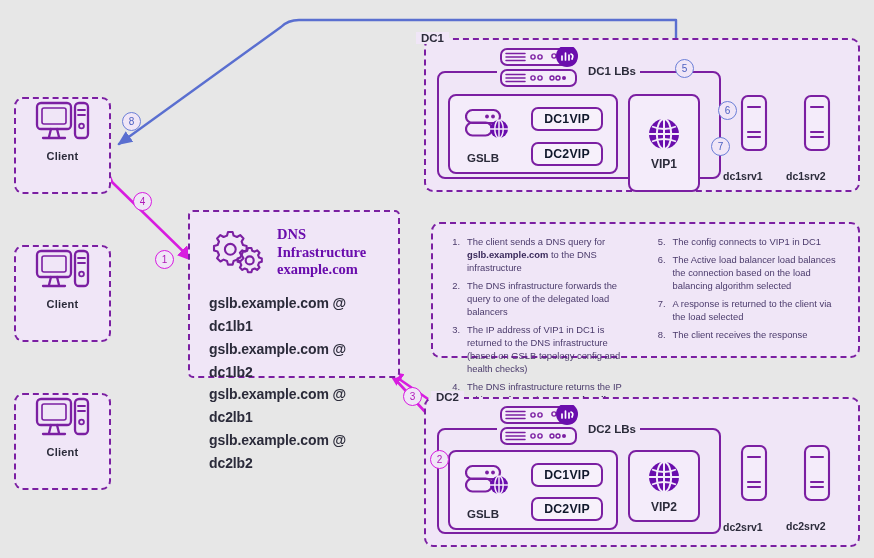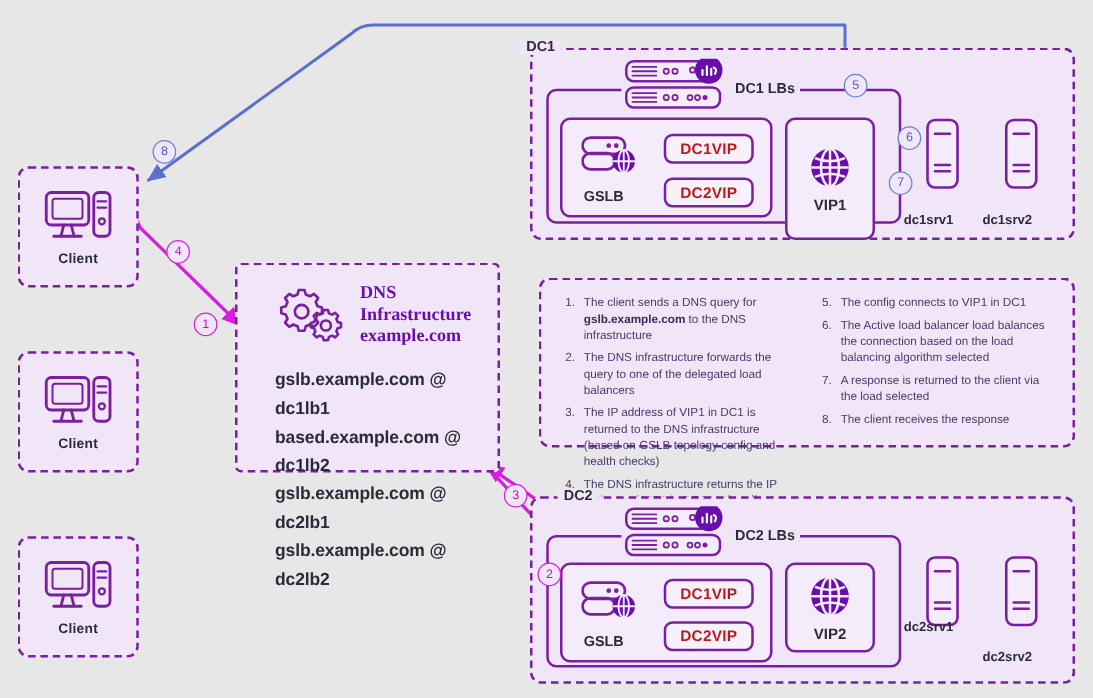"DC1VIP" .pill { color: #b91c1c -> #0f172a }
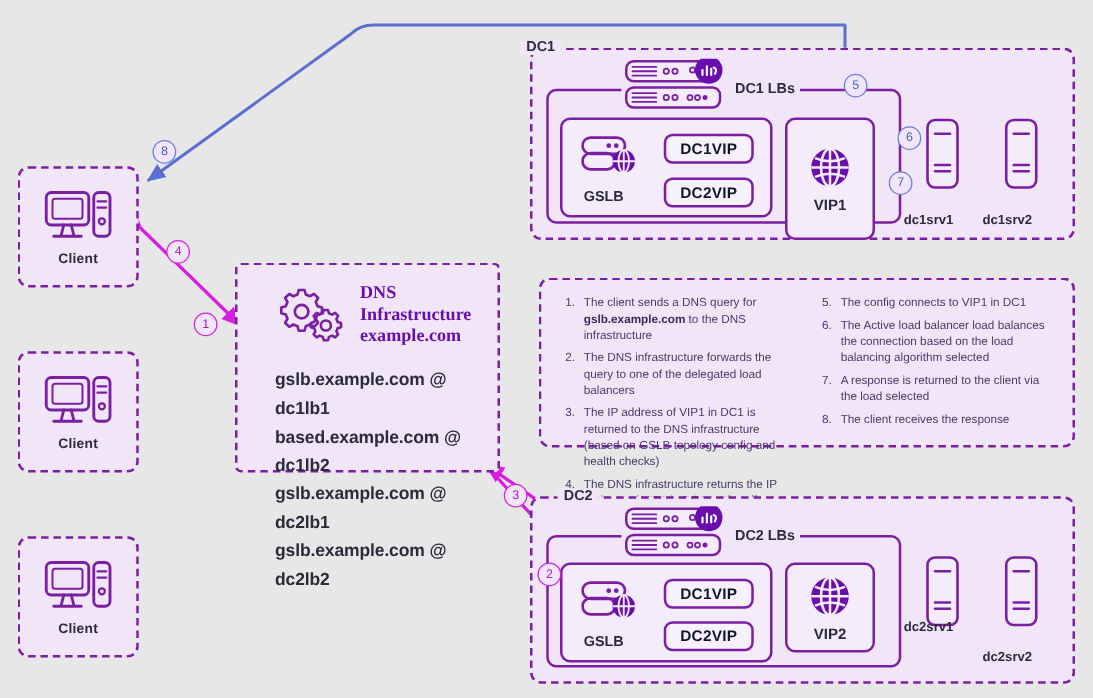"Client" .client-card { justify-content: center -> none; margin-top: 36px -> none }
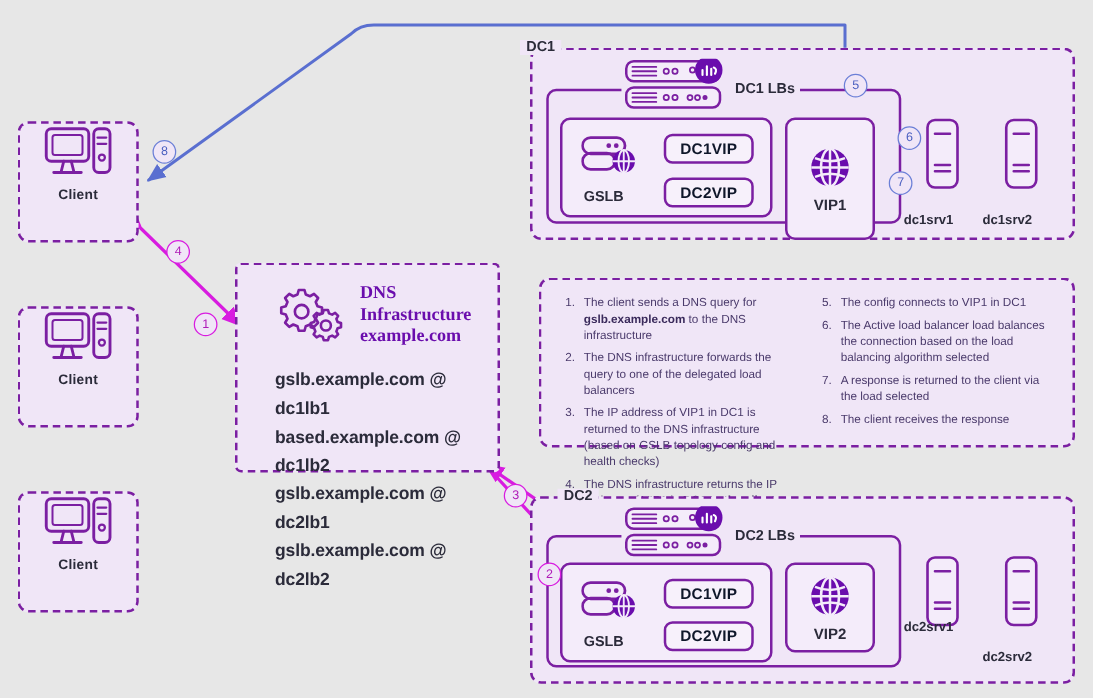"DNS" .dns-card { padding: 14px 15px 12px 30px -> 14px 15px 12px 19px }
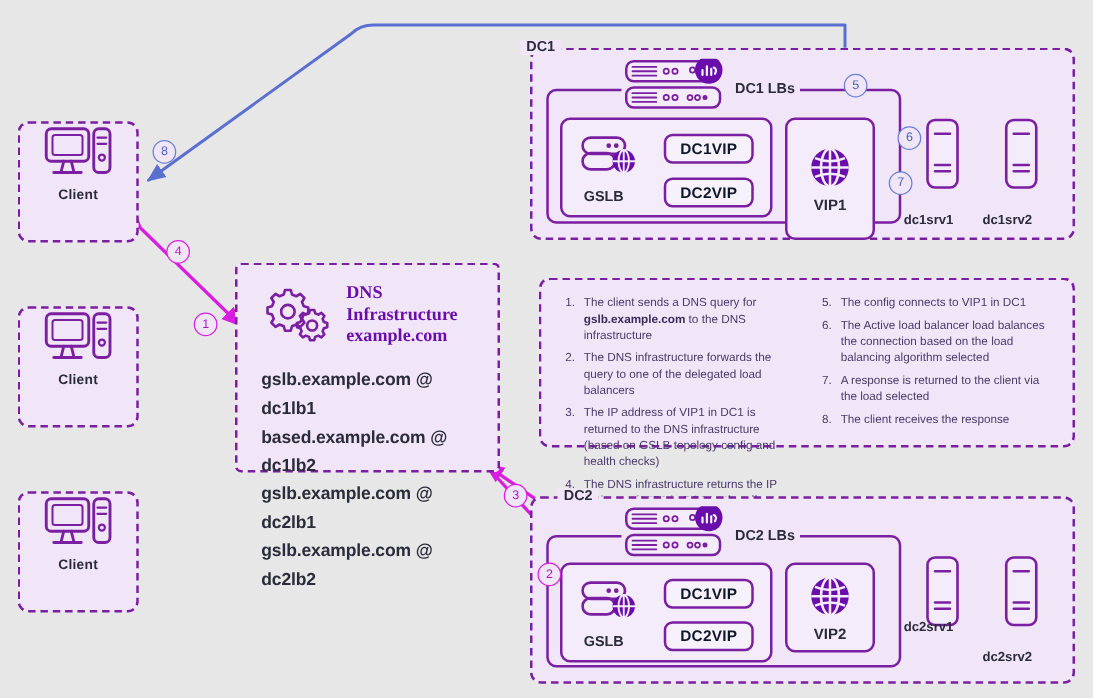"based.example.com @ dc1lb2" div.dns-rec { text: based.example.com -> gslb.example.com }
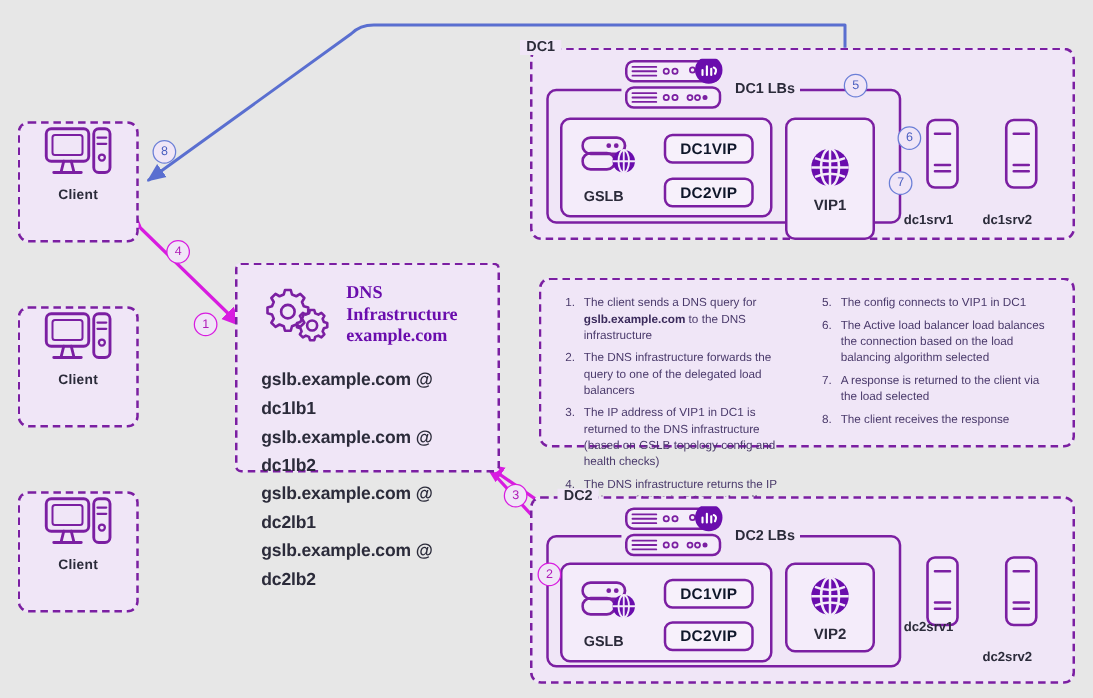"DC2" div.dc-title { left: 446px -> 431px }
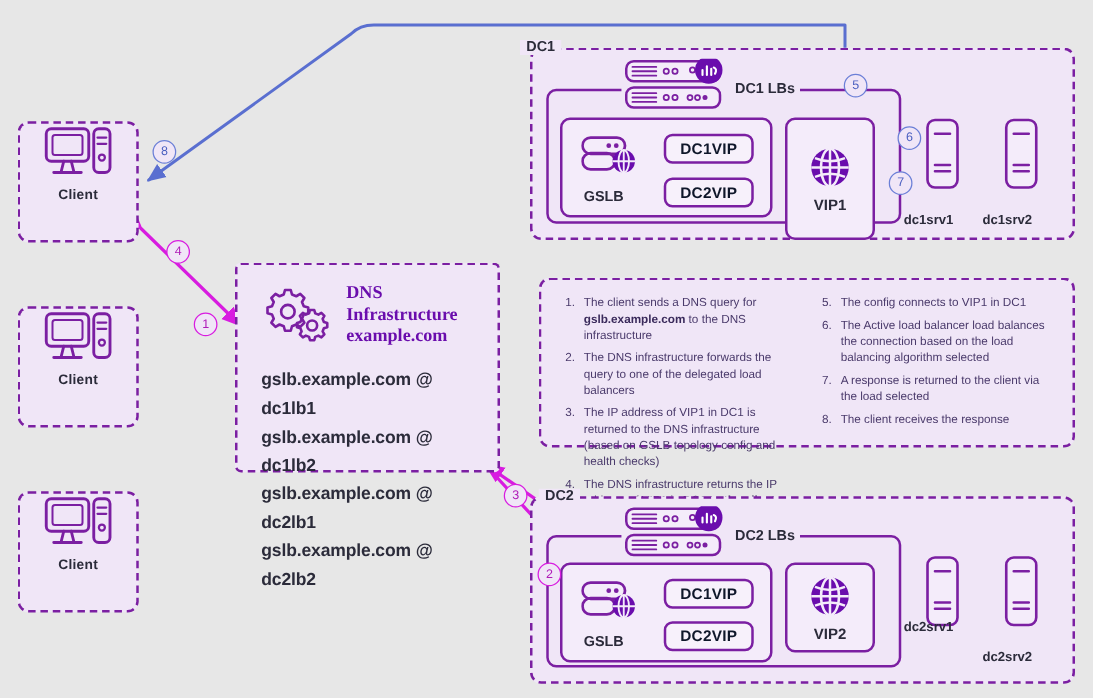"dc2srv1" div.srv-label { top: 483px -> 508px }
